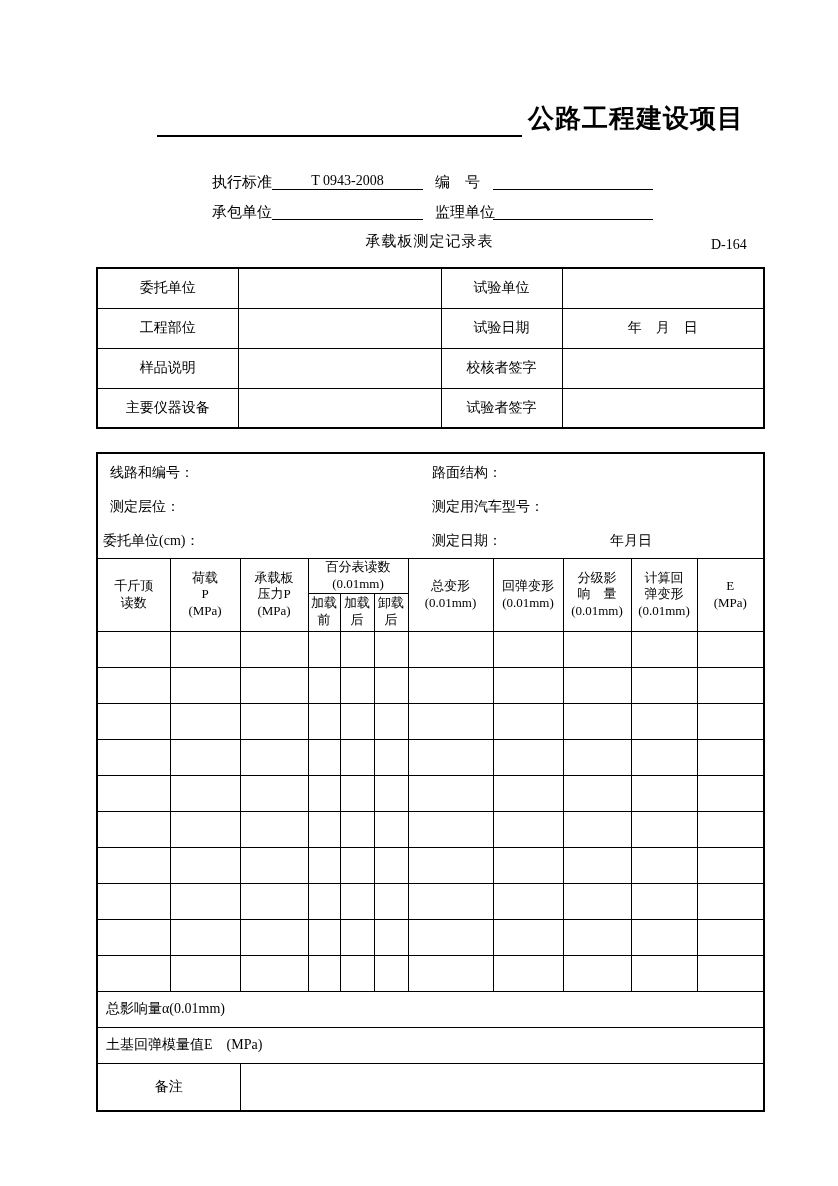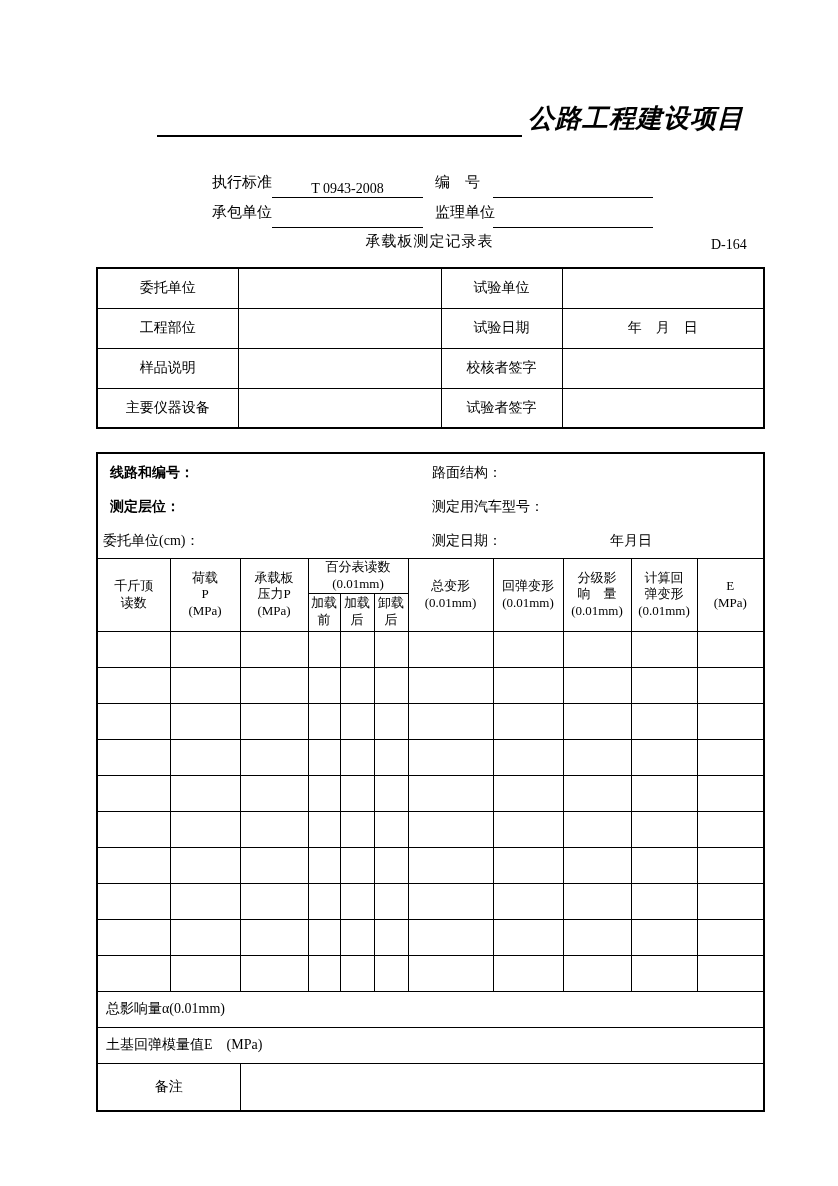"公路工程建设项目" .page-title { font-style: italic -> none }
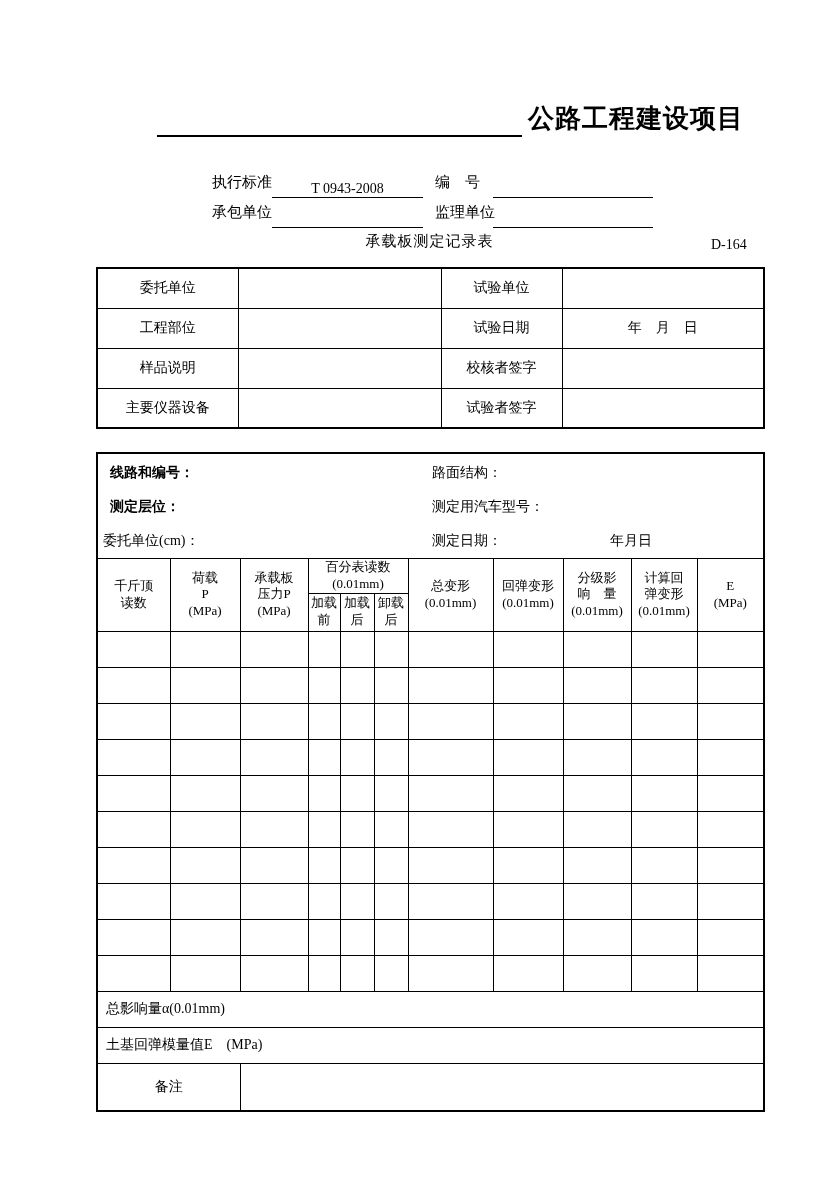"T 0943-2008" .f-line { margin-top: 8px -> none }
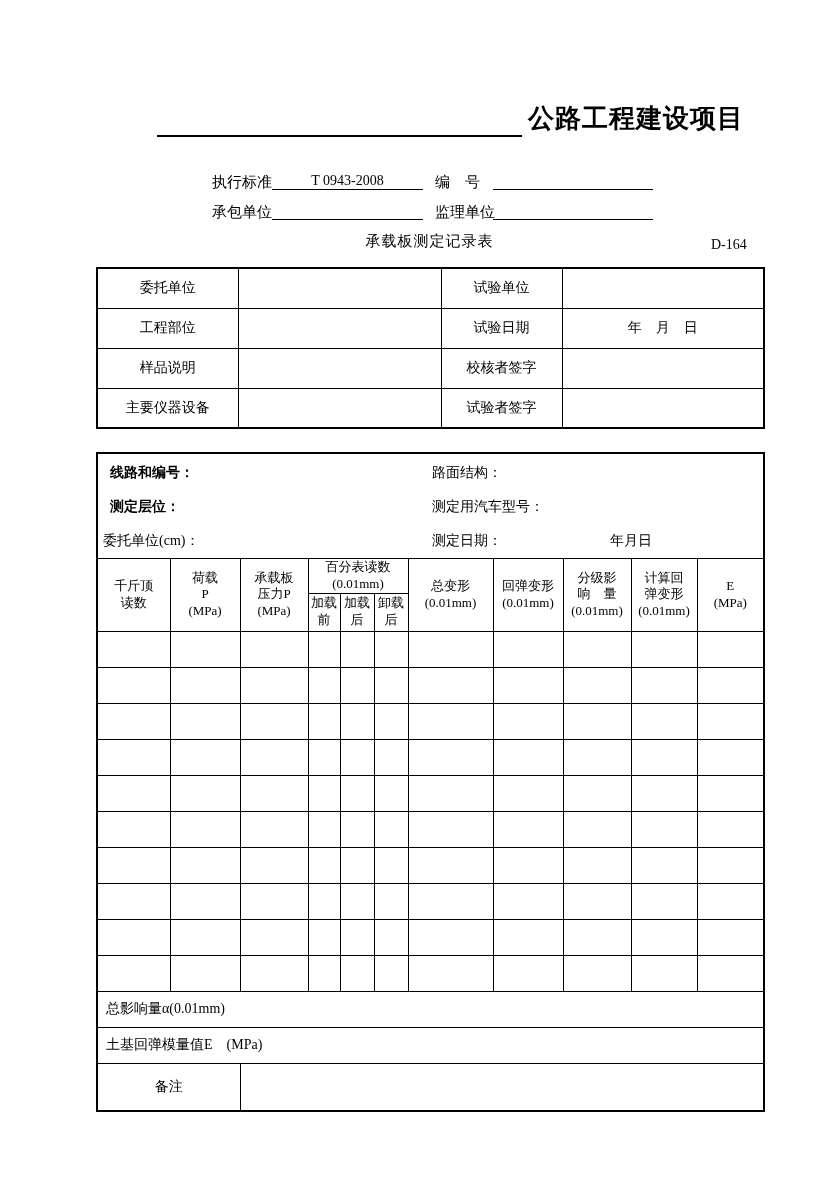"线路和编号：" .m-left { font-weight: bold -> none }
